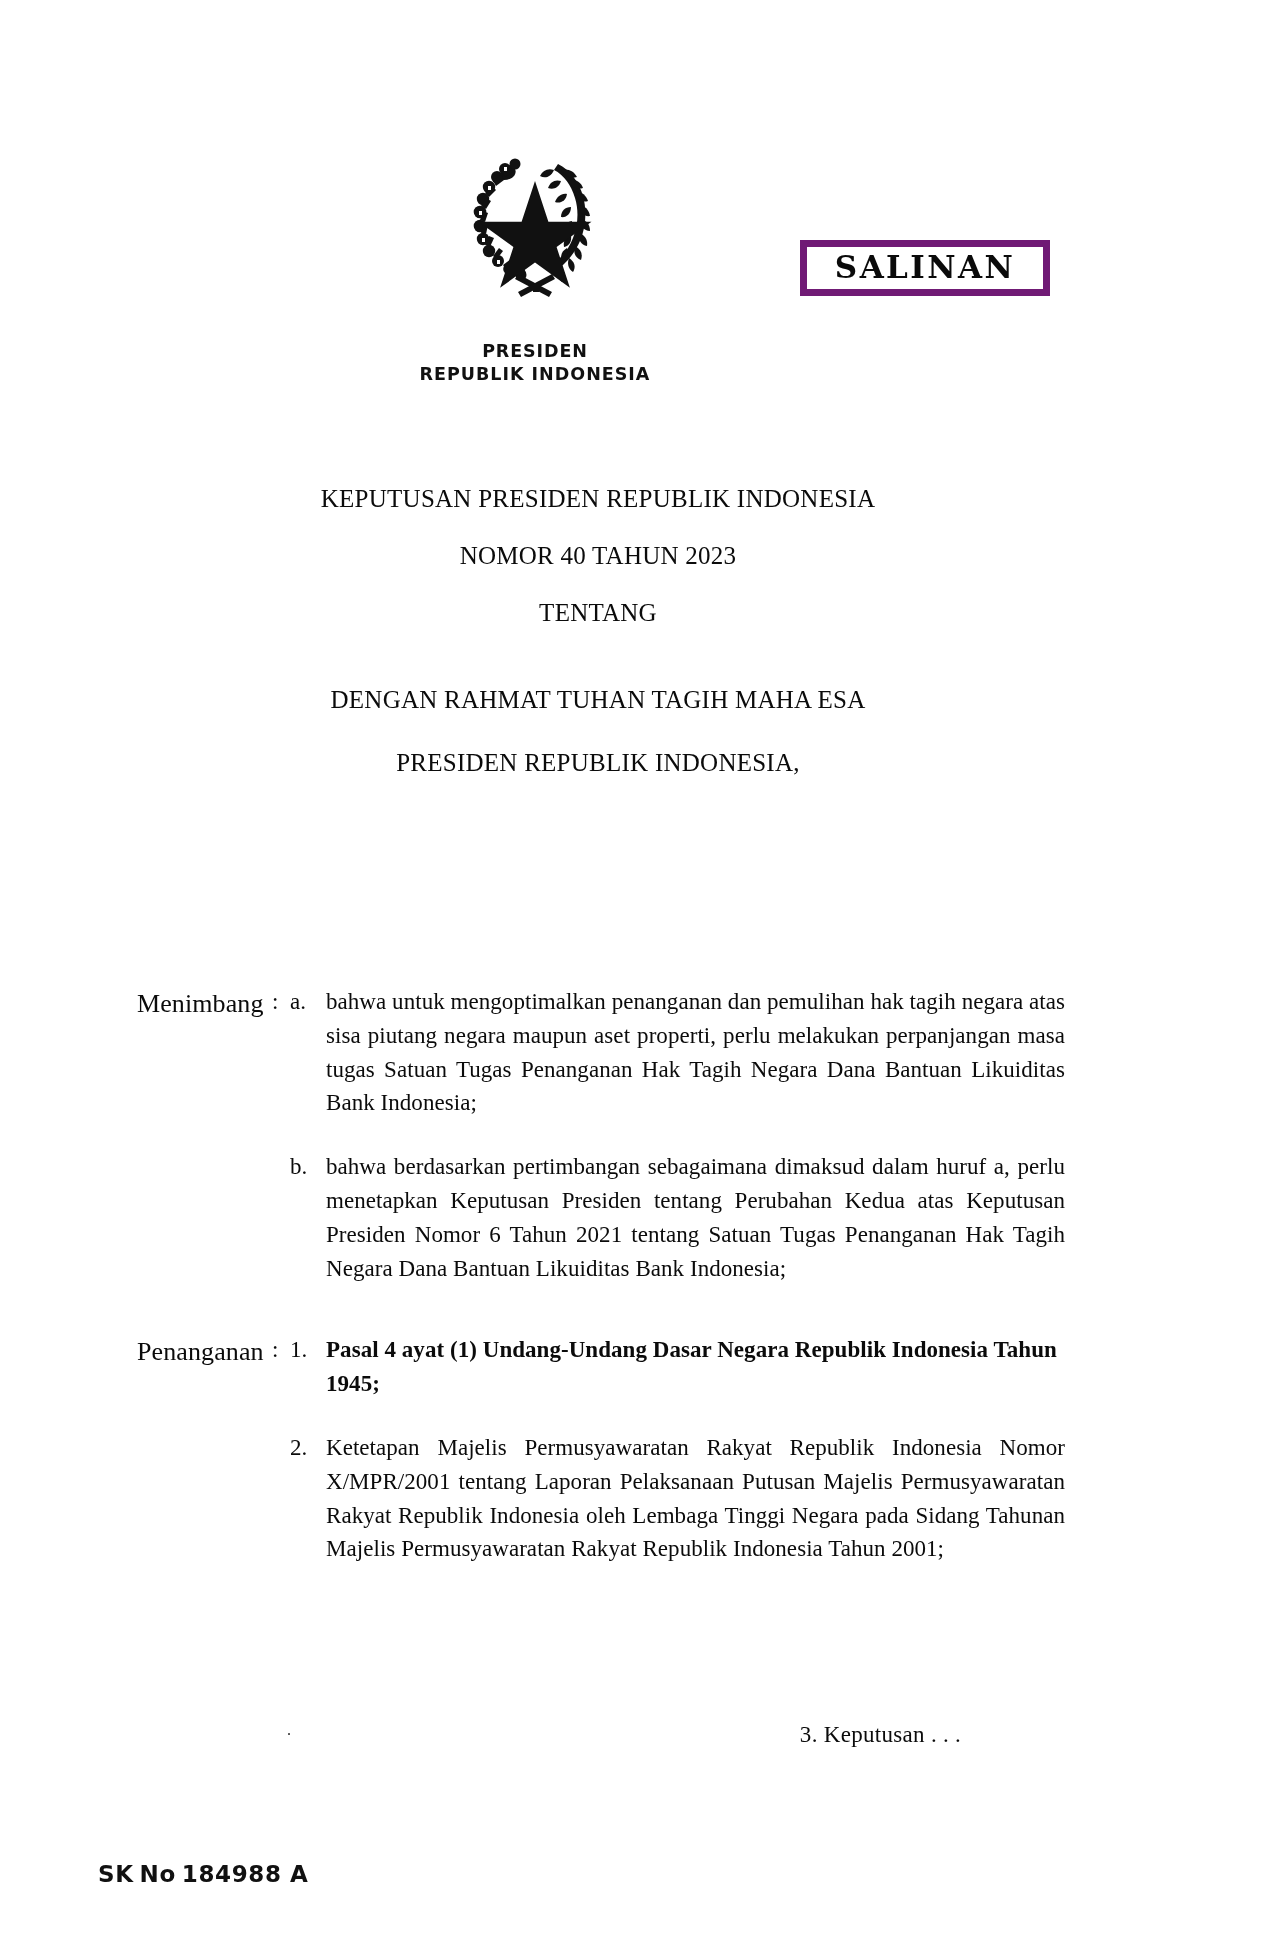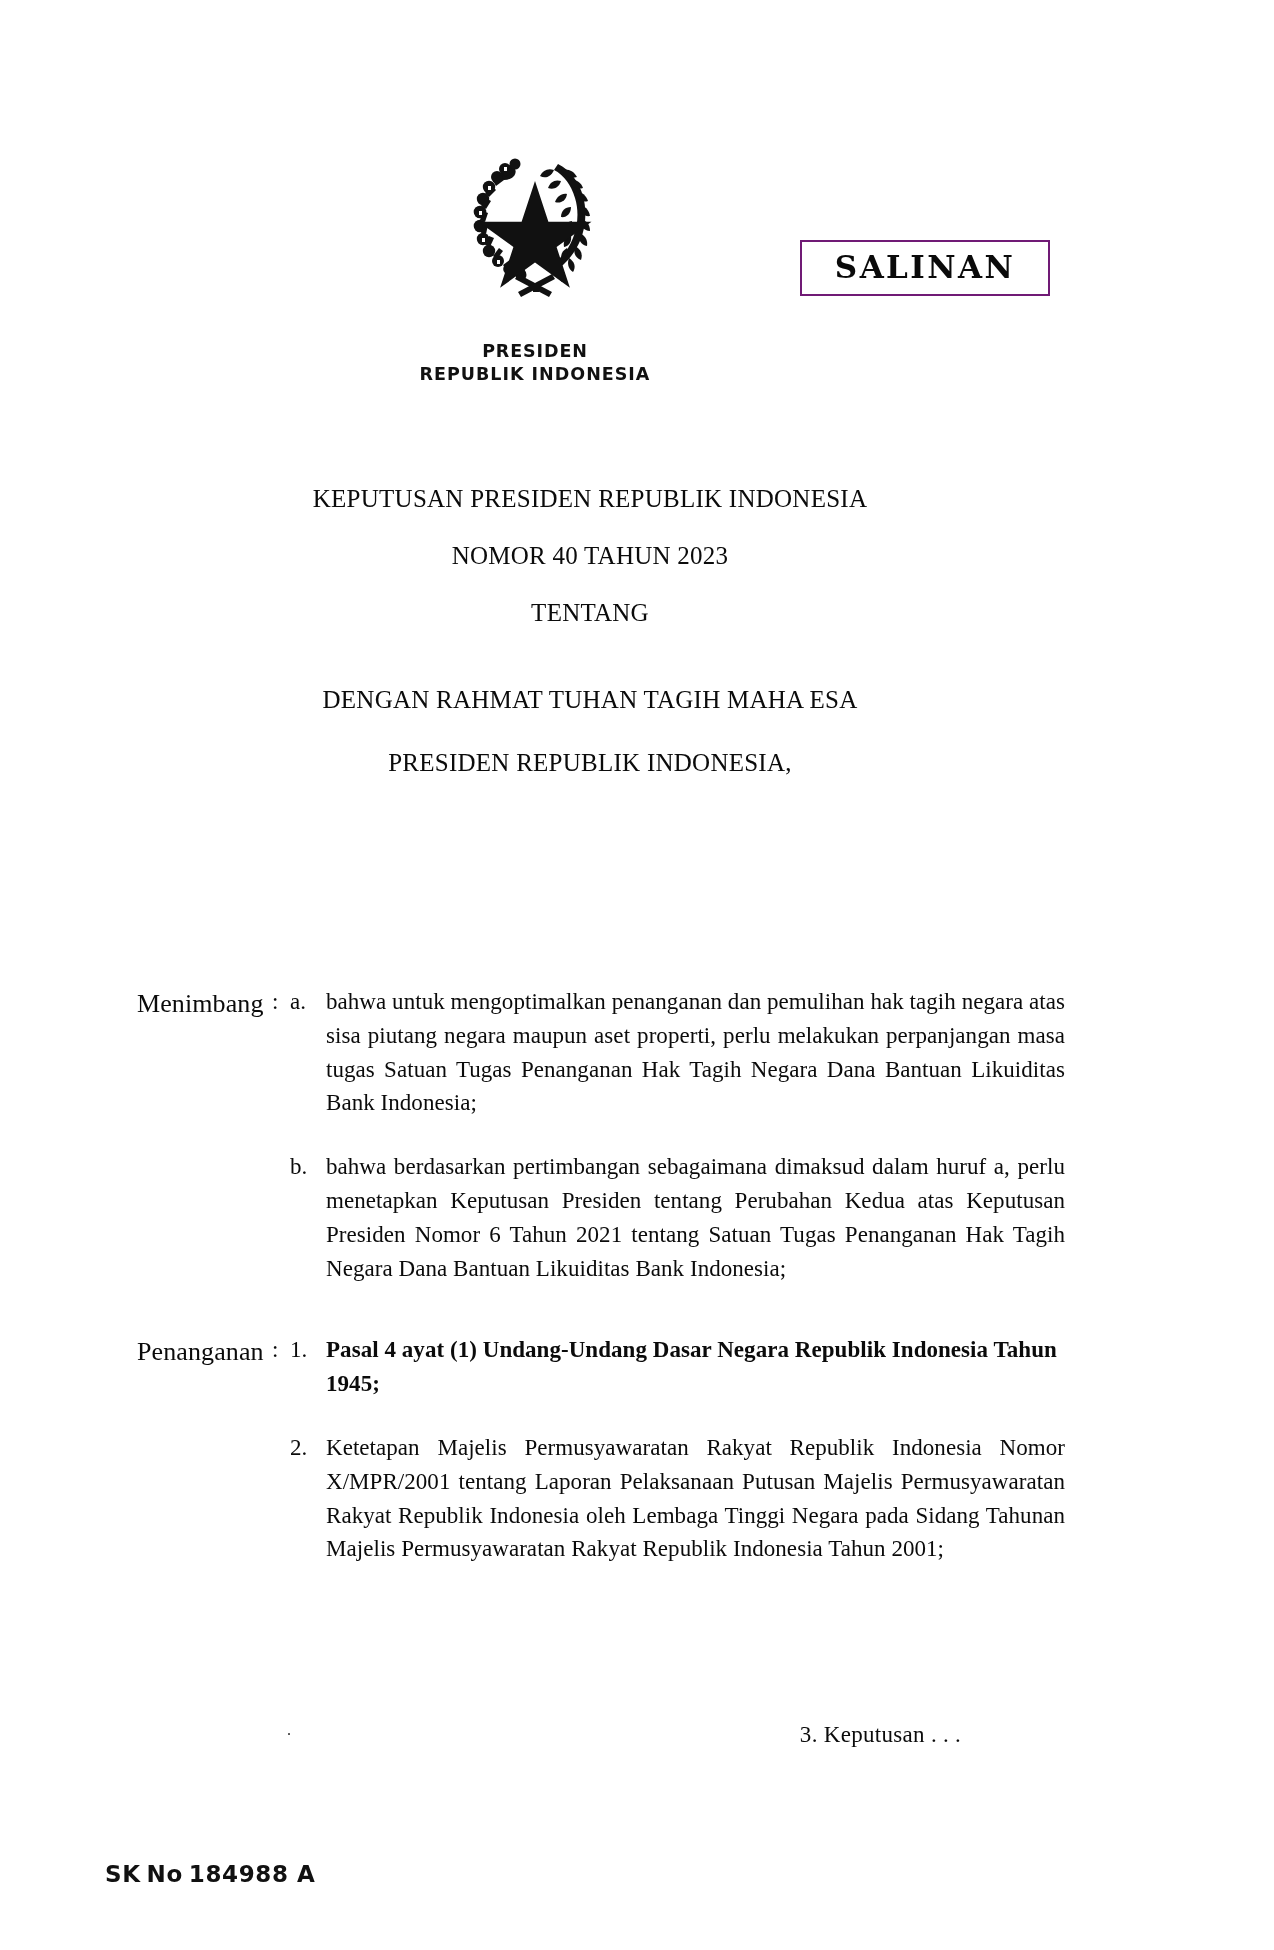"SALINAN" .salinan-box { border: 2px solid #701a75 -> 7px solid #701a75 }
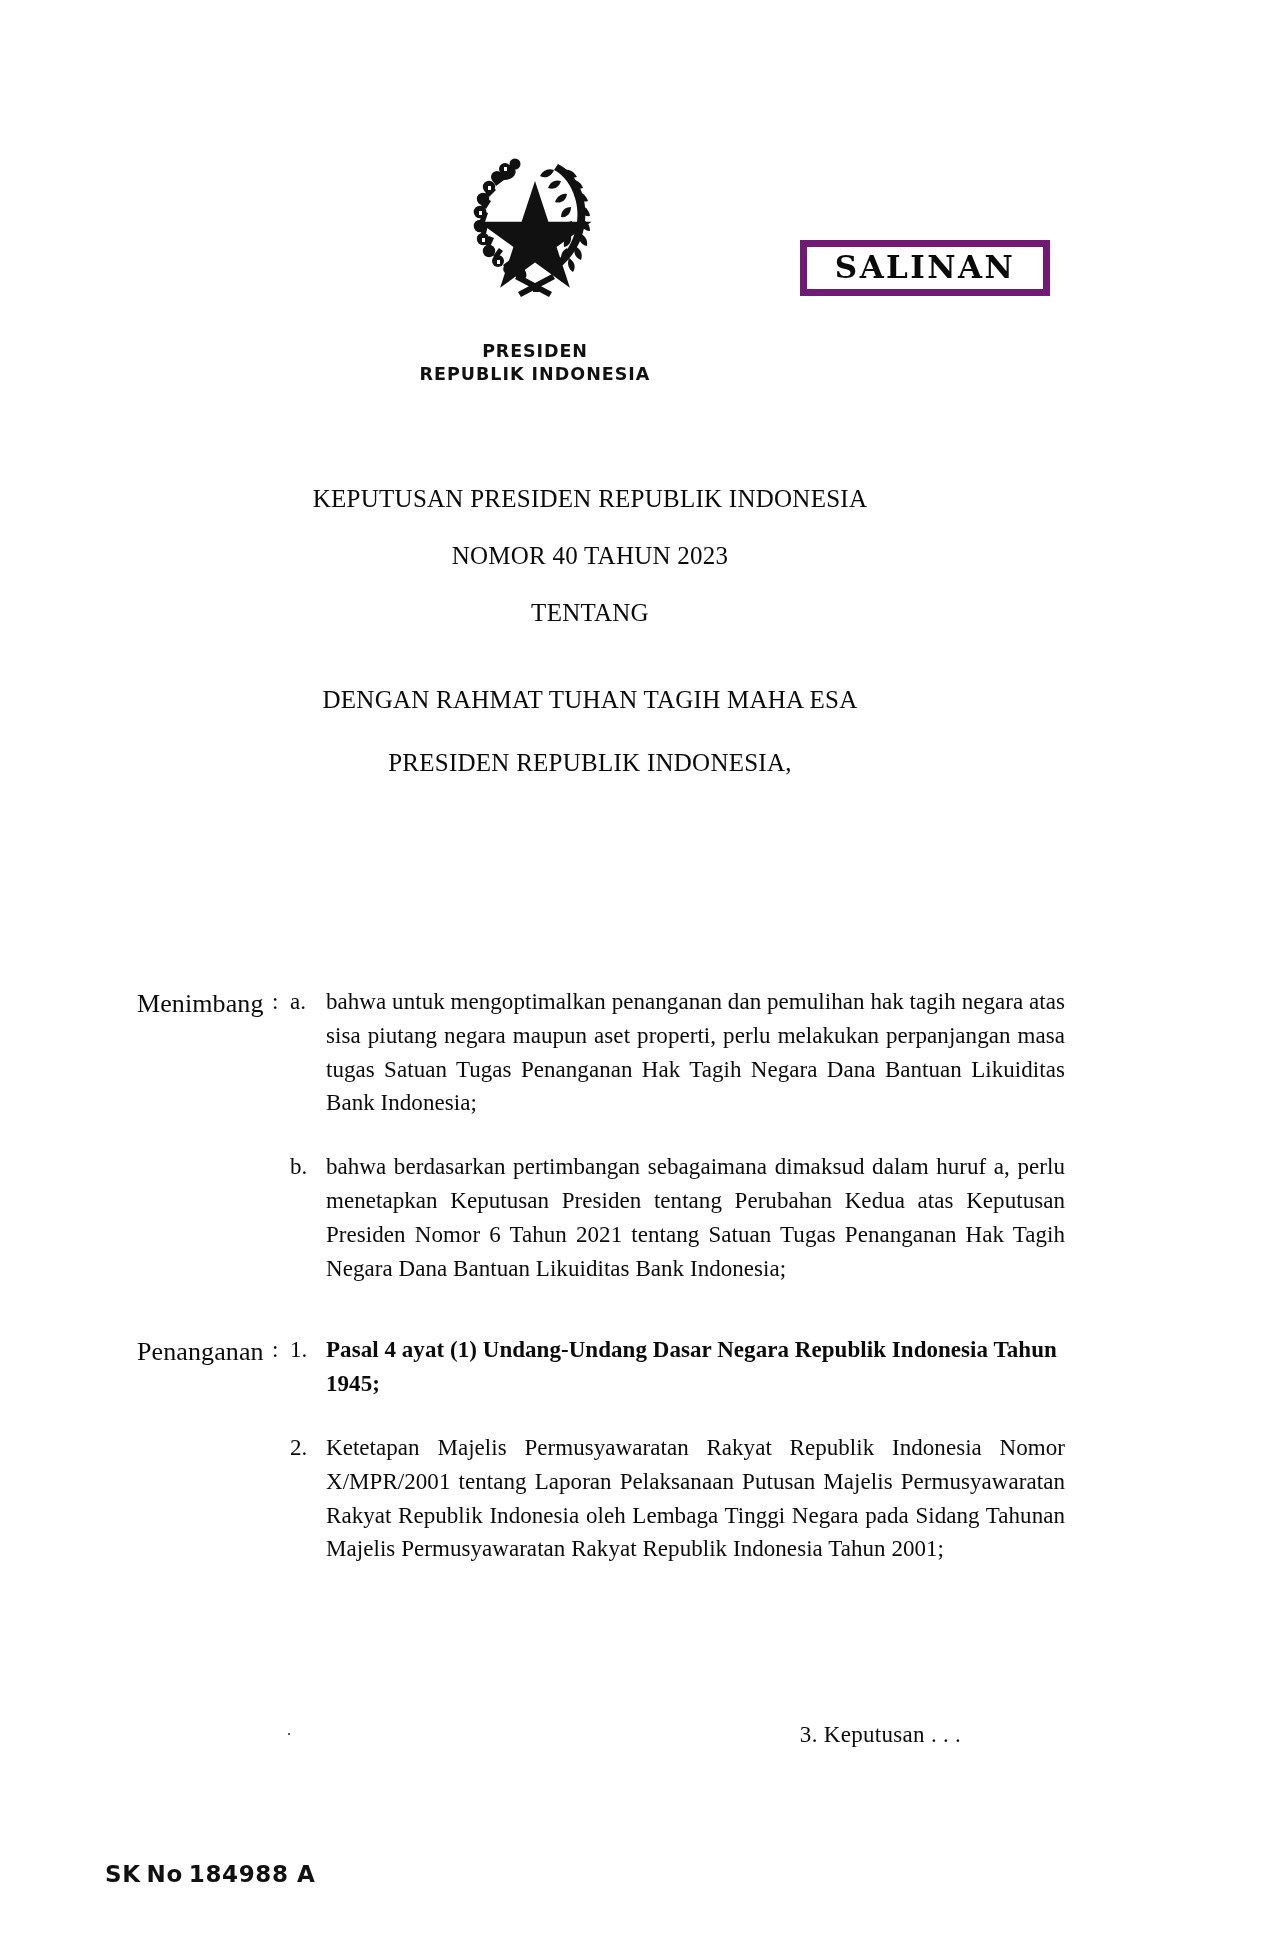"KEPUTUSAN PRESIDEN REPUBLIK INDONESIA" .title-block { left: 126px -> 134px }
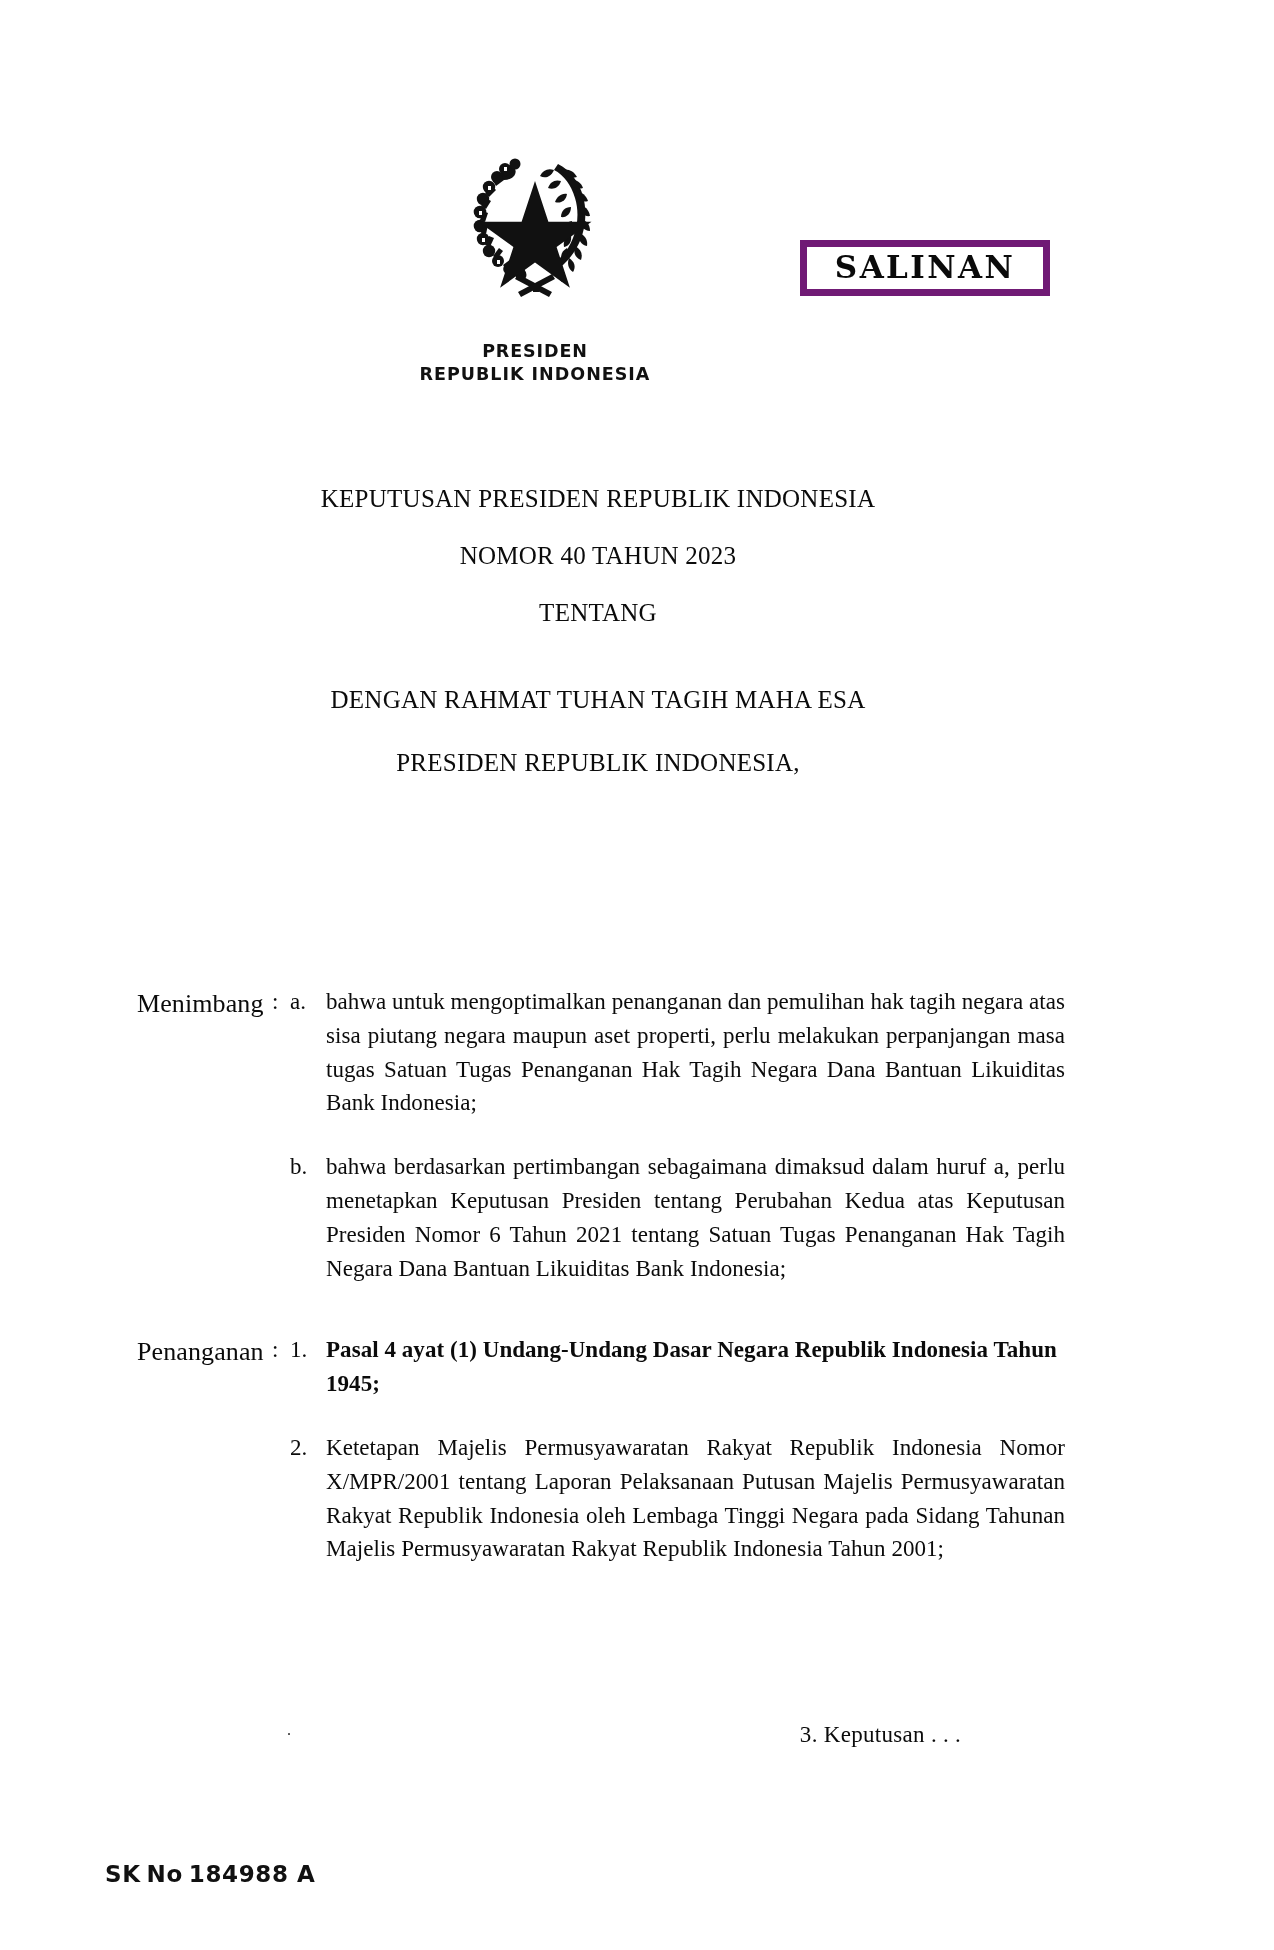"SK No 184988 A" .sk-footer { left: 105px -> 98px }
